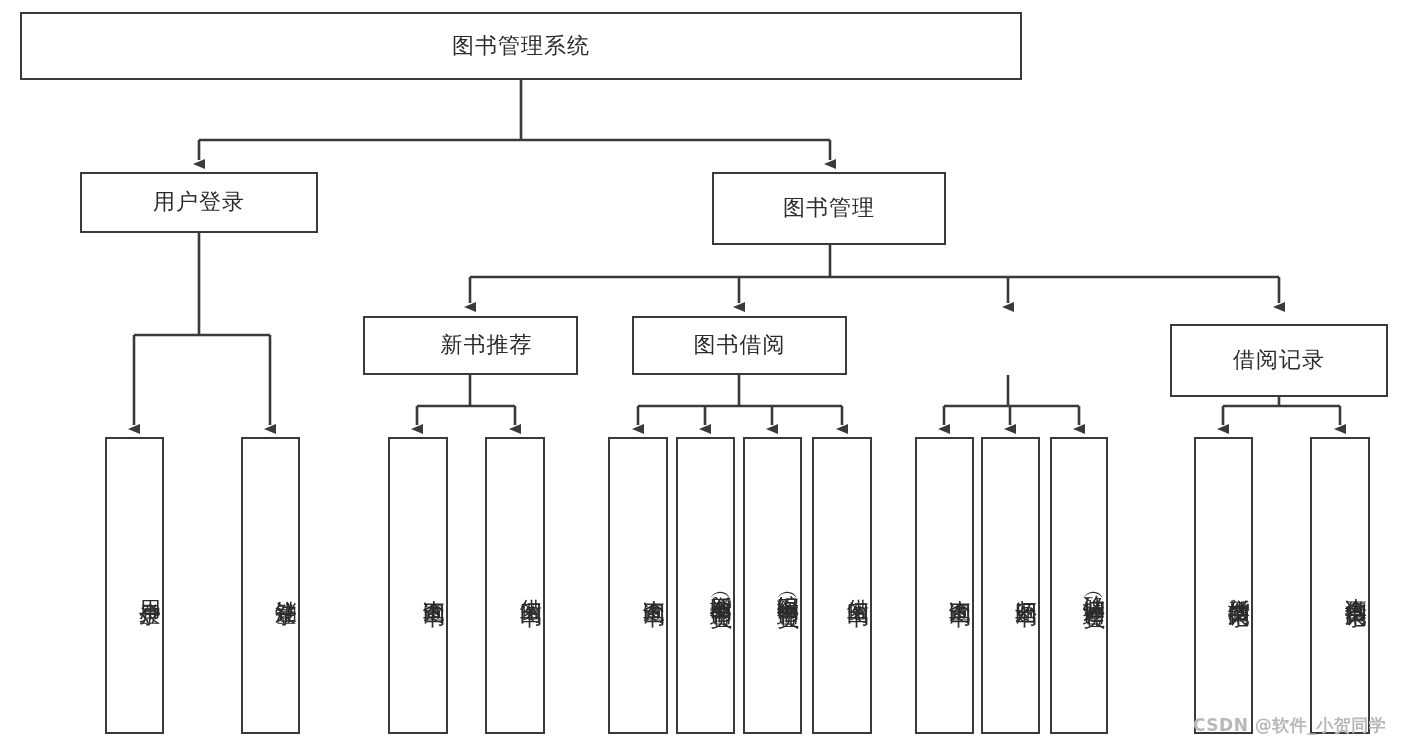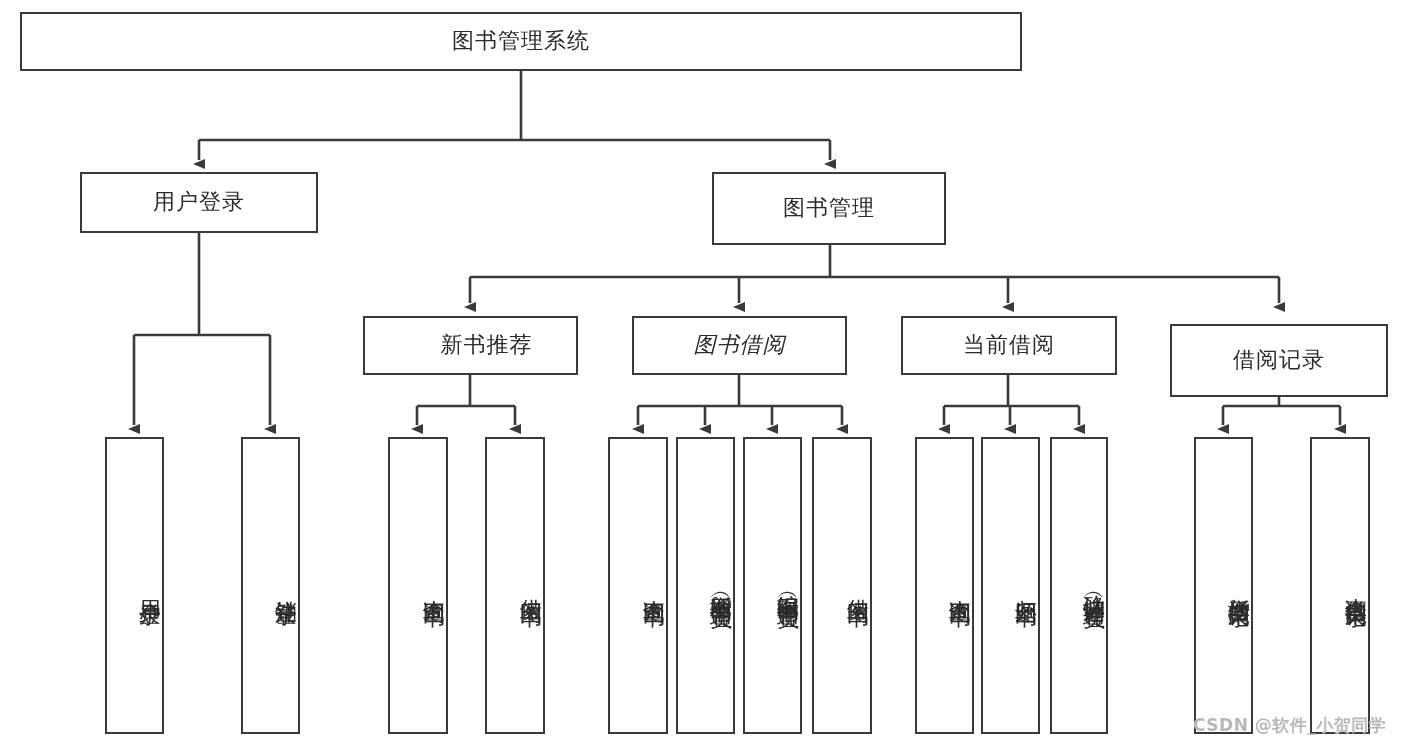"图书管理系统" div.node { height: 59px -> 68px }
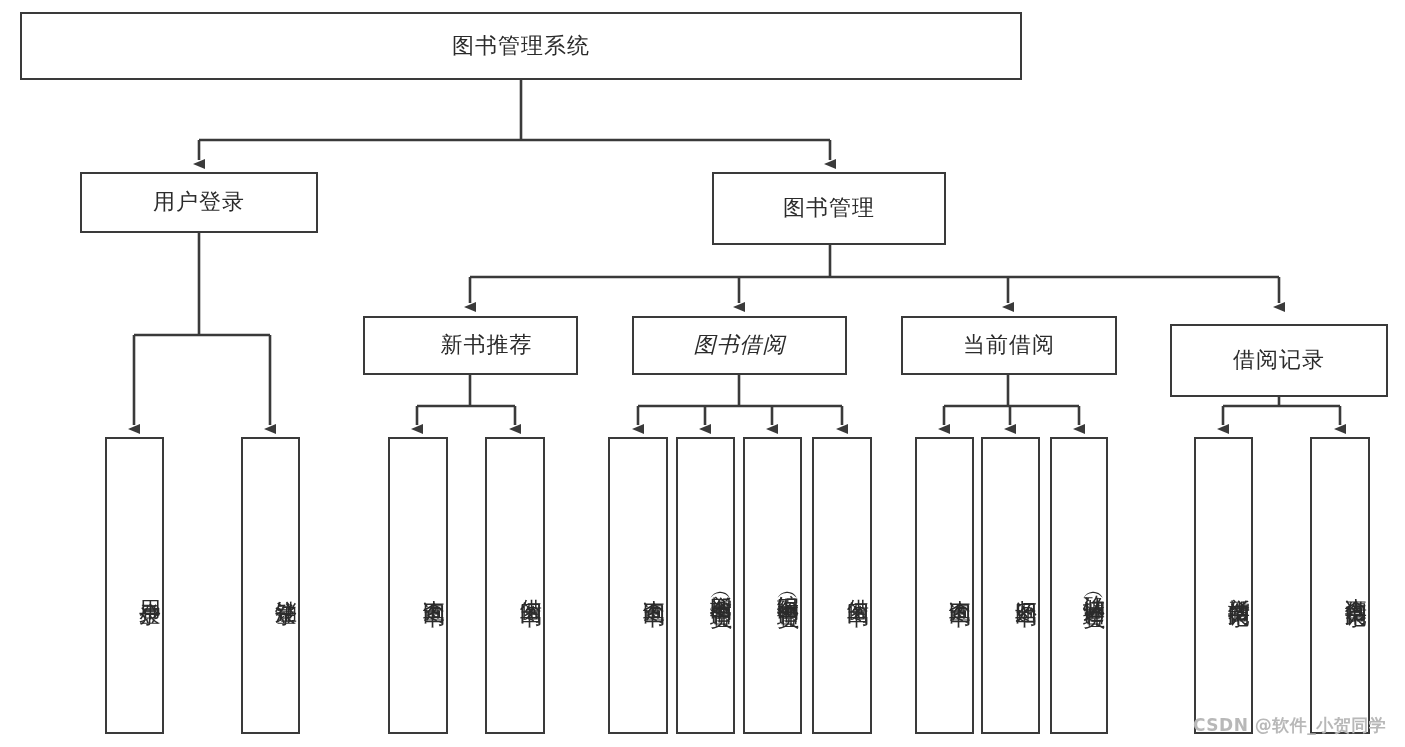"图书借阅" div.node { font-style: italic -> none }
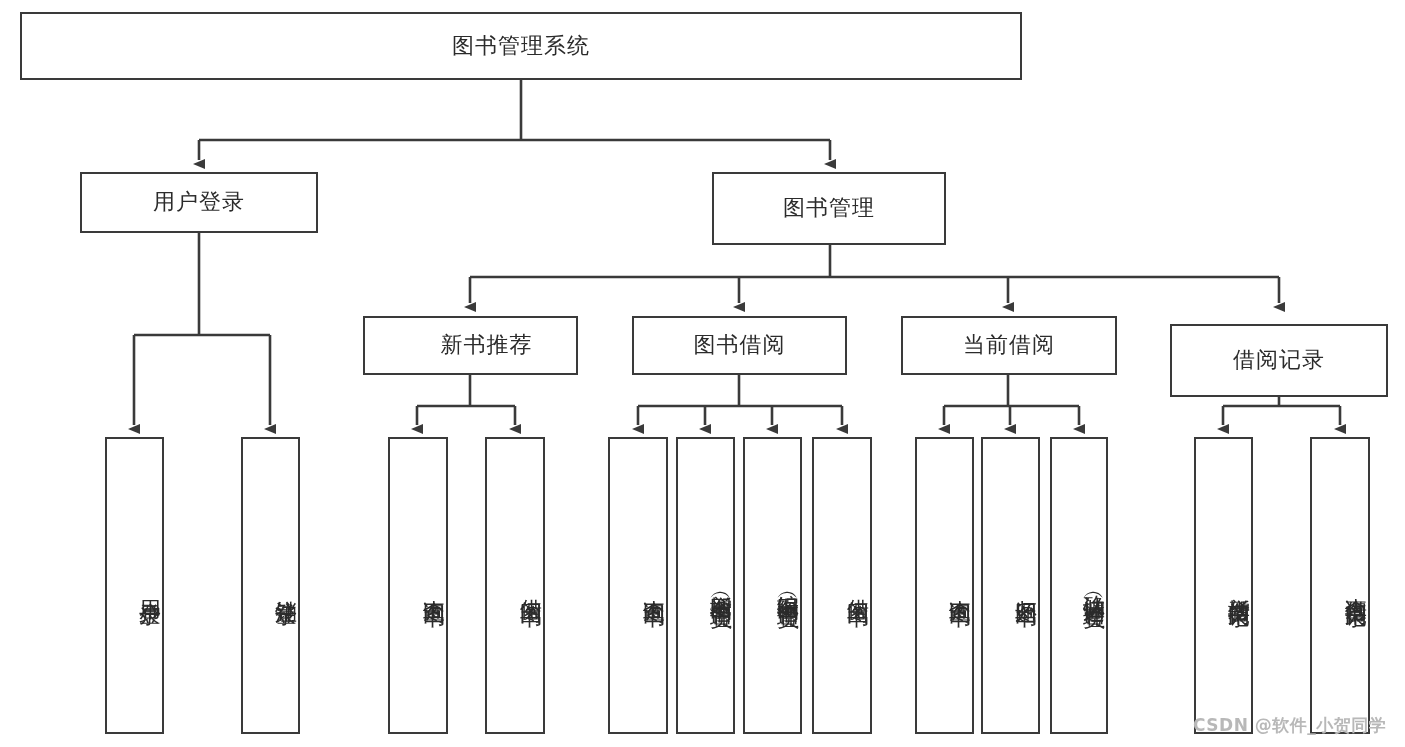"当前借阅" div.node { html: <div>当前借阅</div> -> none }
